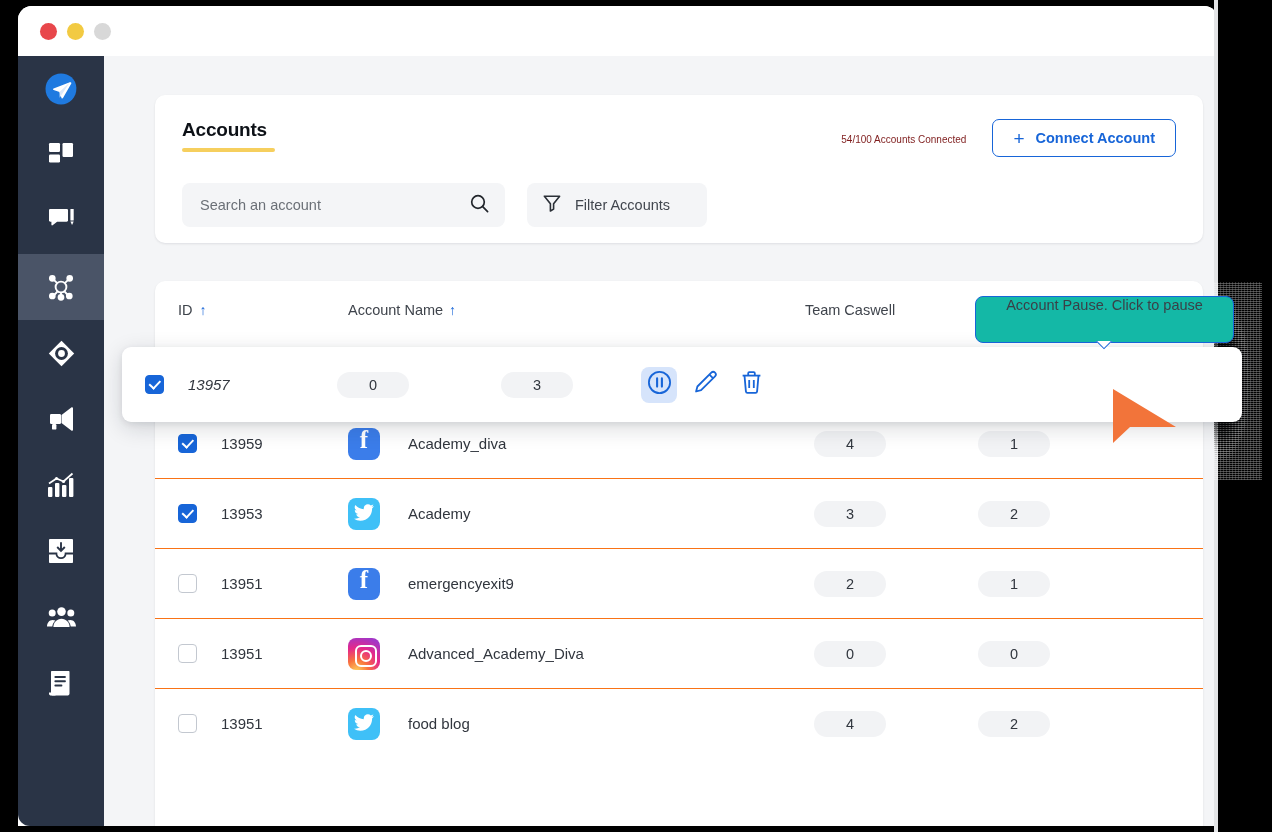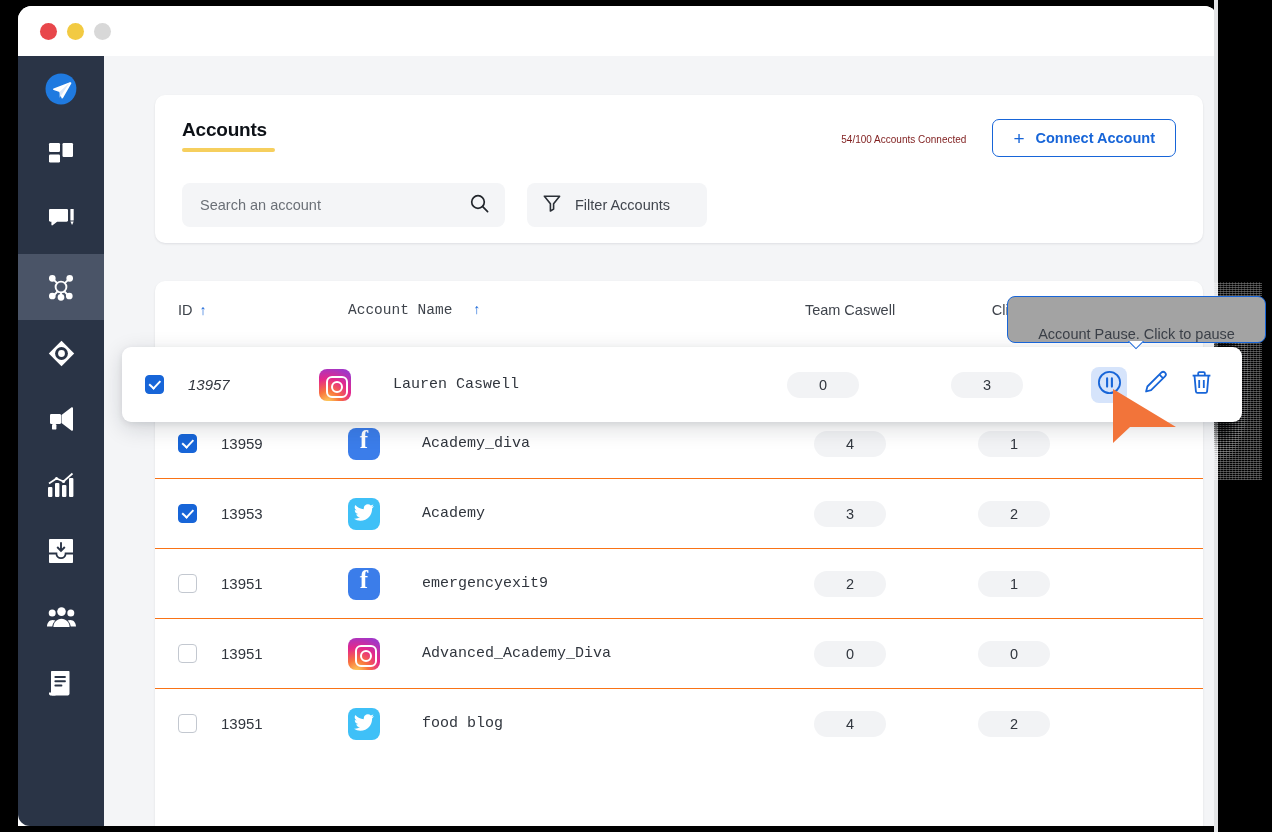"Account Name" .col-name { font-family: Liberation Mono, monospace -> none; gap: 20px -> 6px }
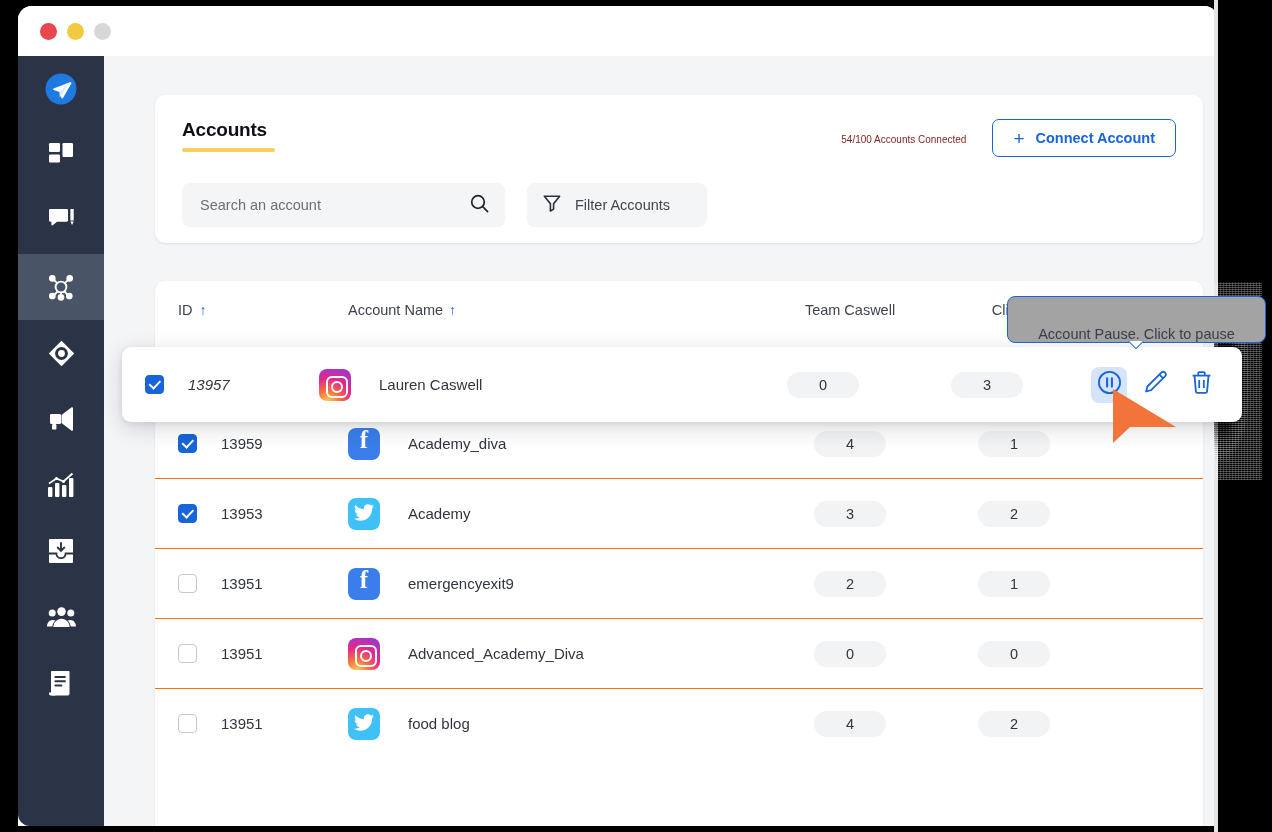"Account Pause. Click to pause" .tooltip { align-items: flex-end -> flex-start; background: #a3a3a3 -> #14b8a6; margin-left: 32px -> none }
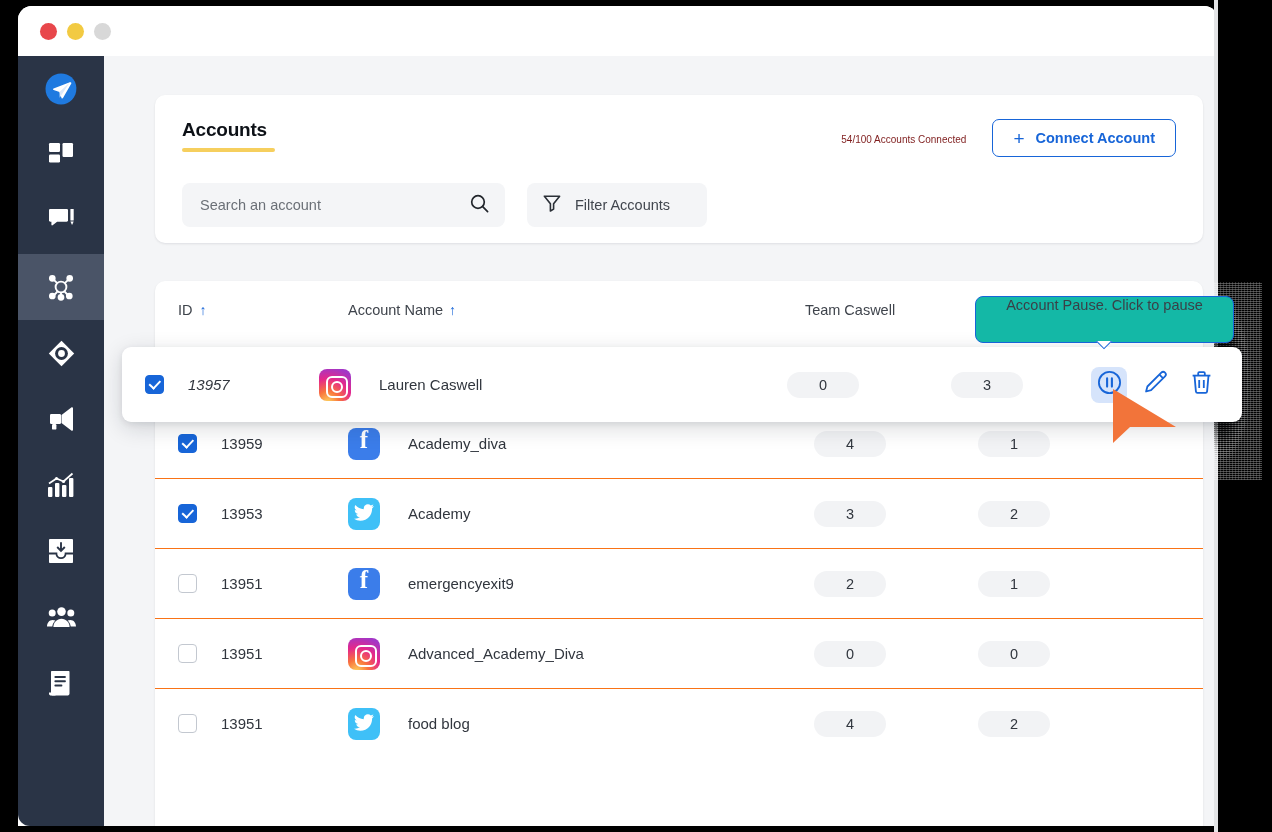"Lauren Caswell" div.col-name { html: <div> <span></span> <span>Lauren Caswell</span> </div> -> none }
